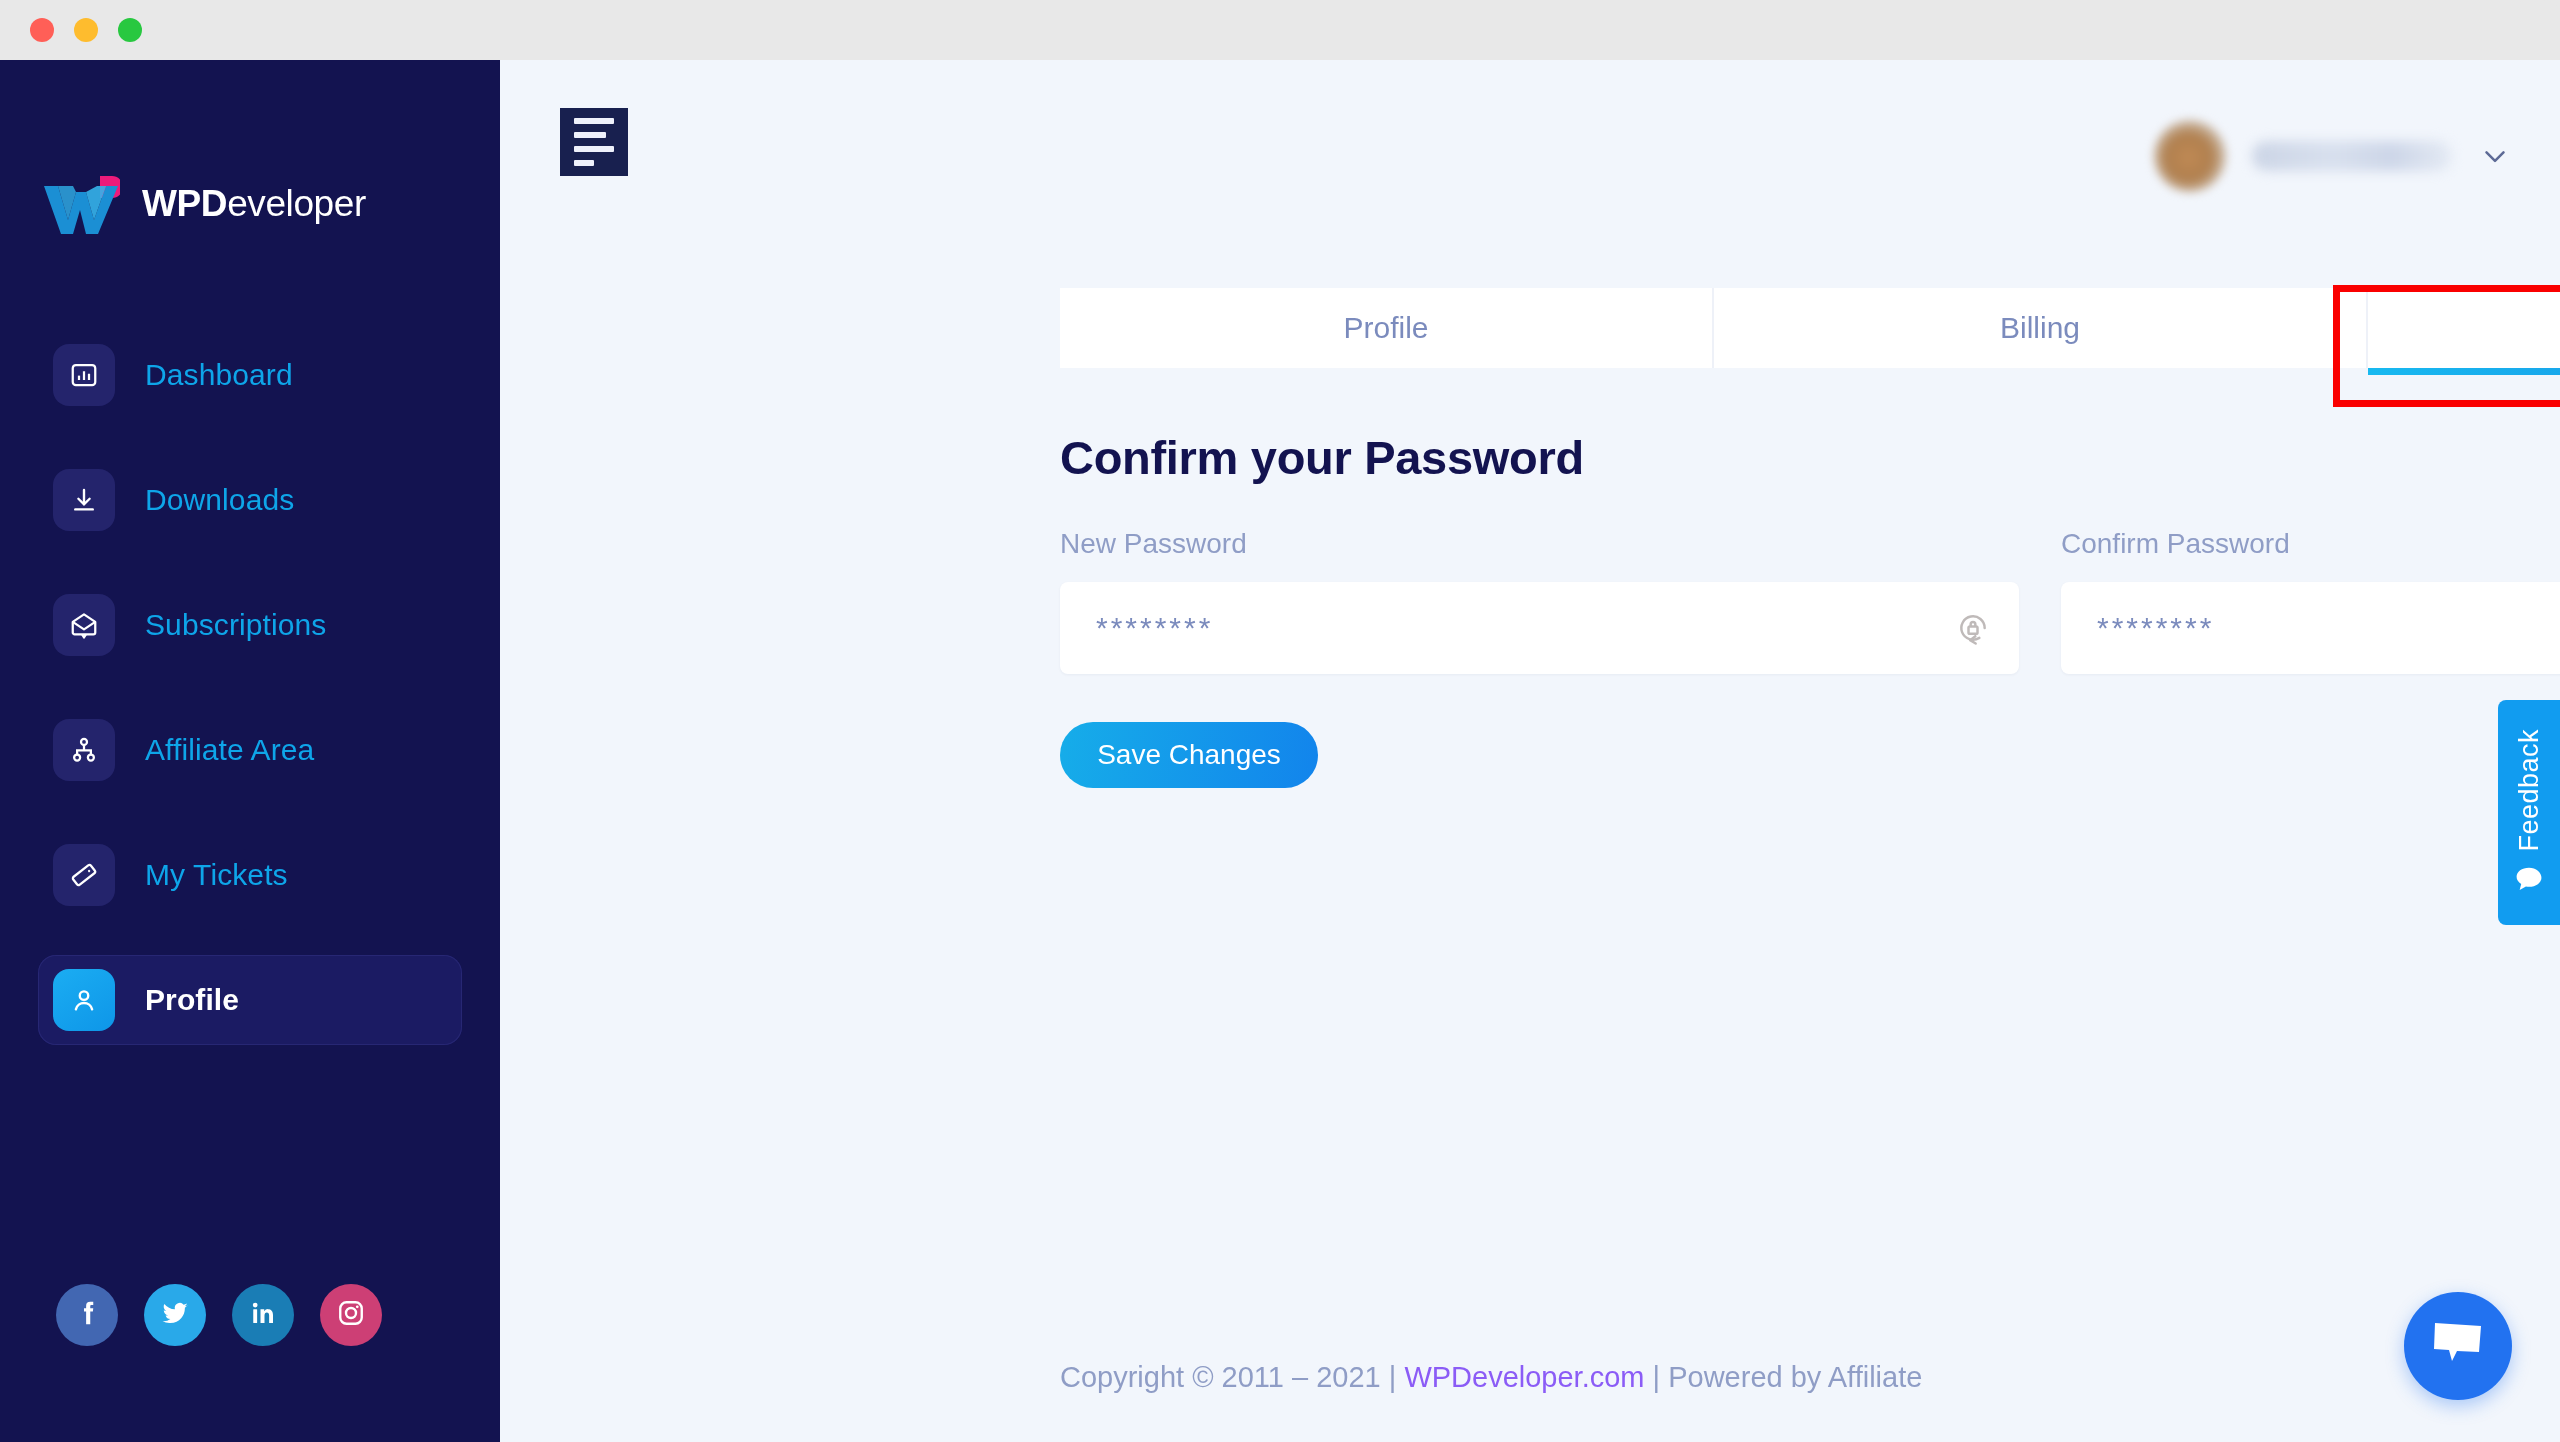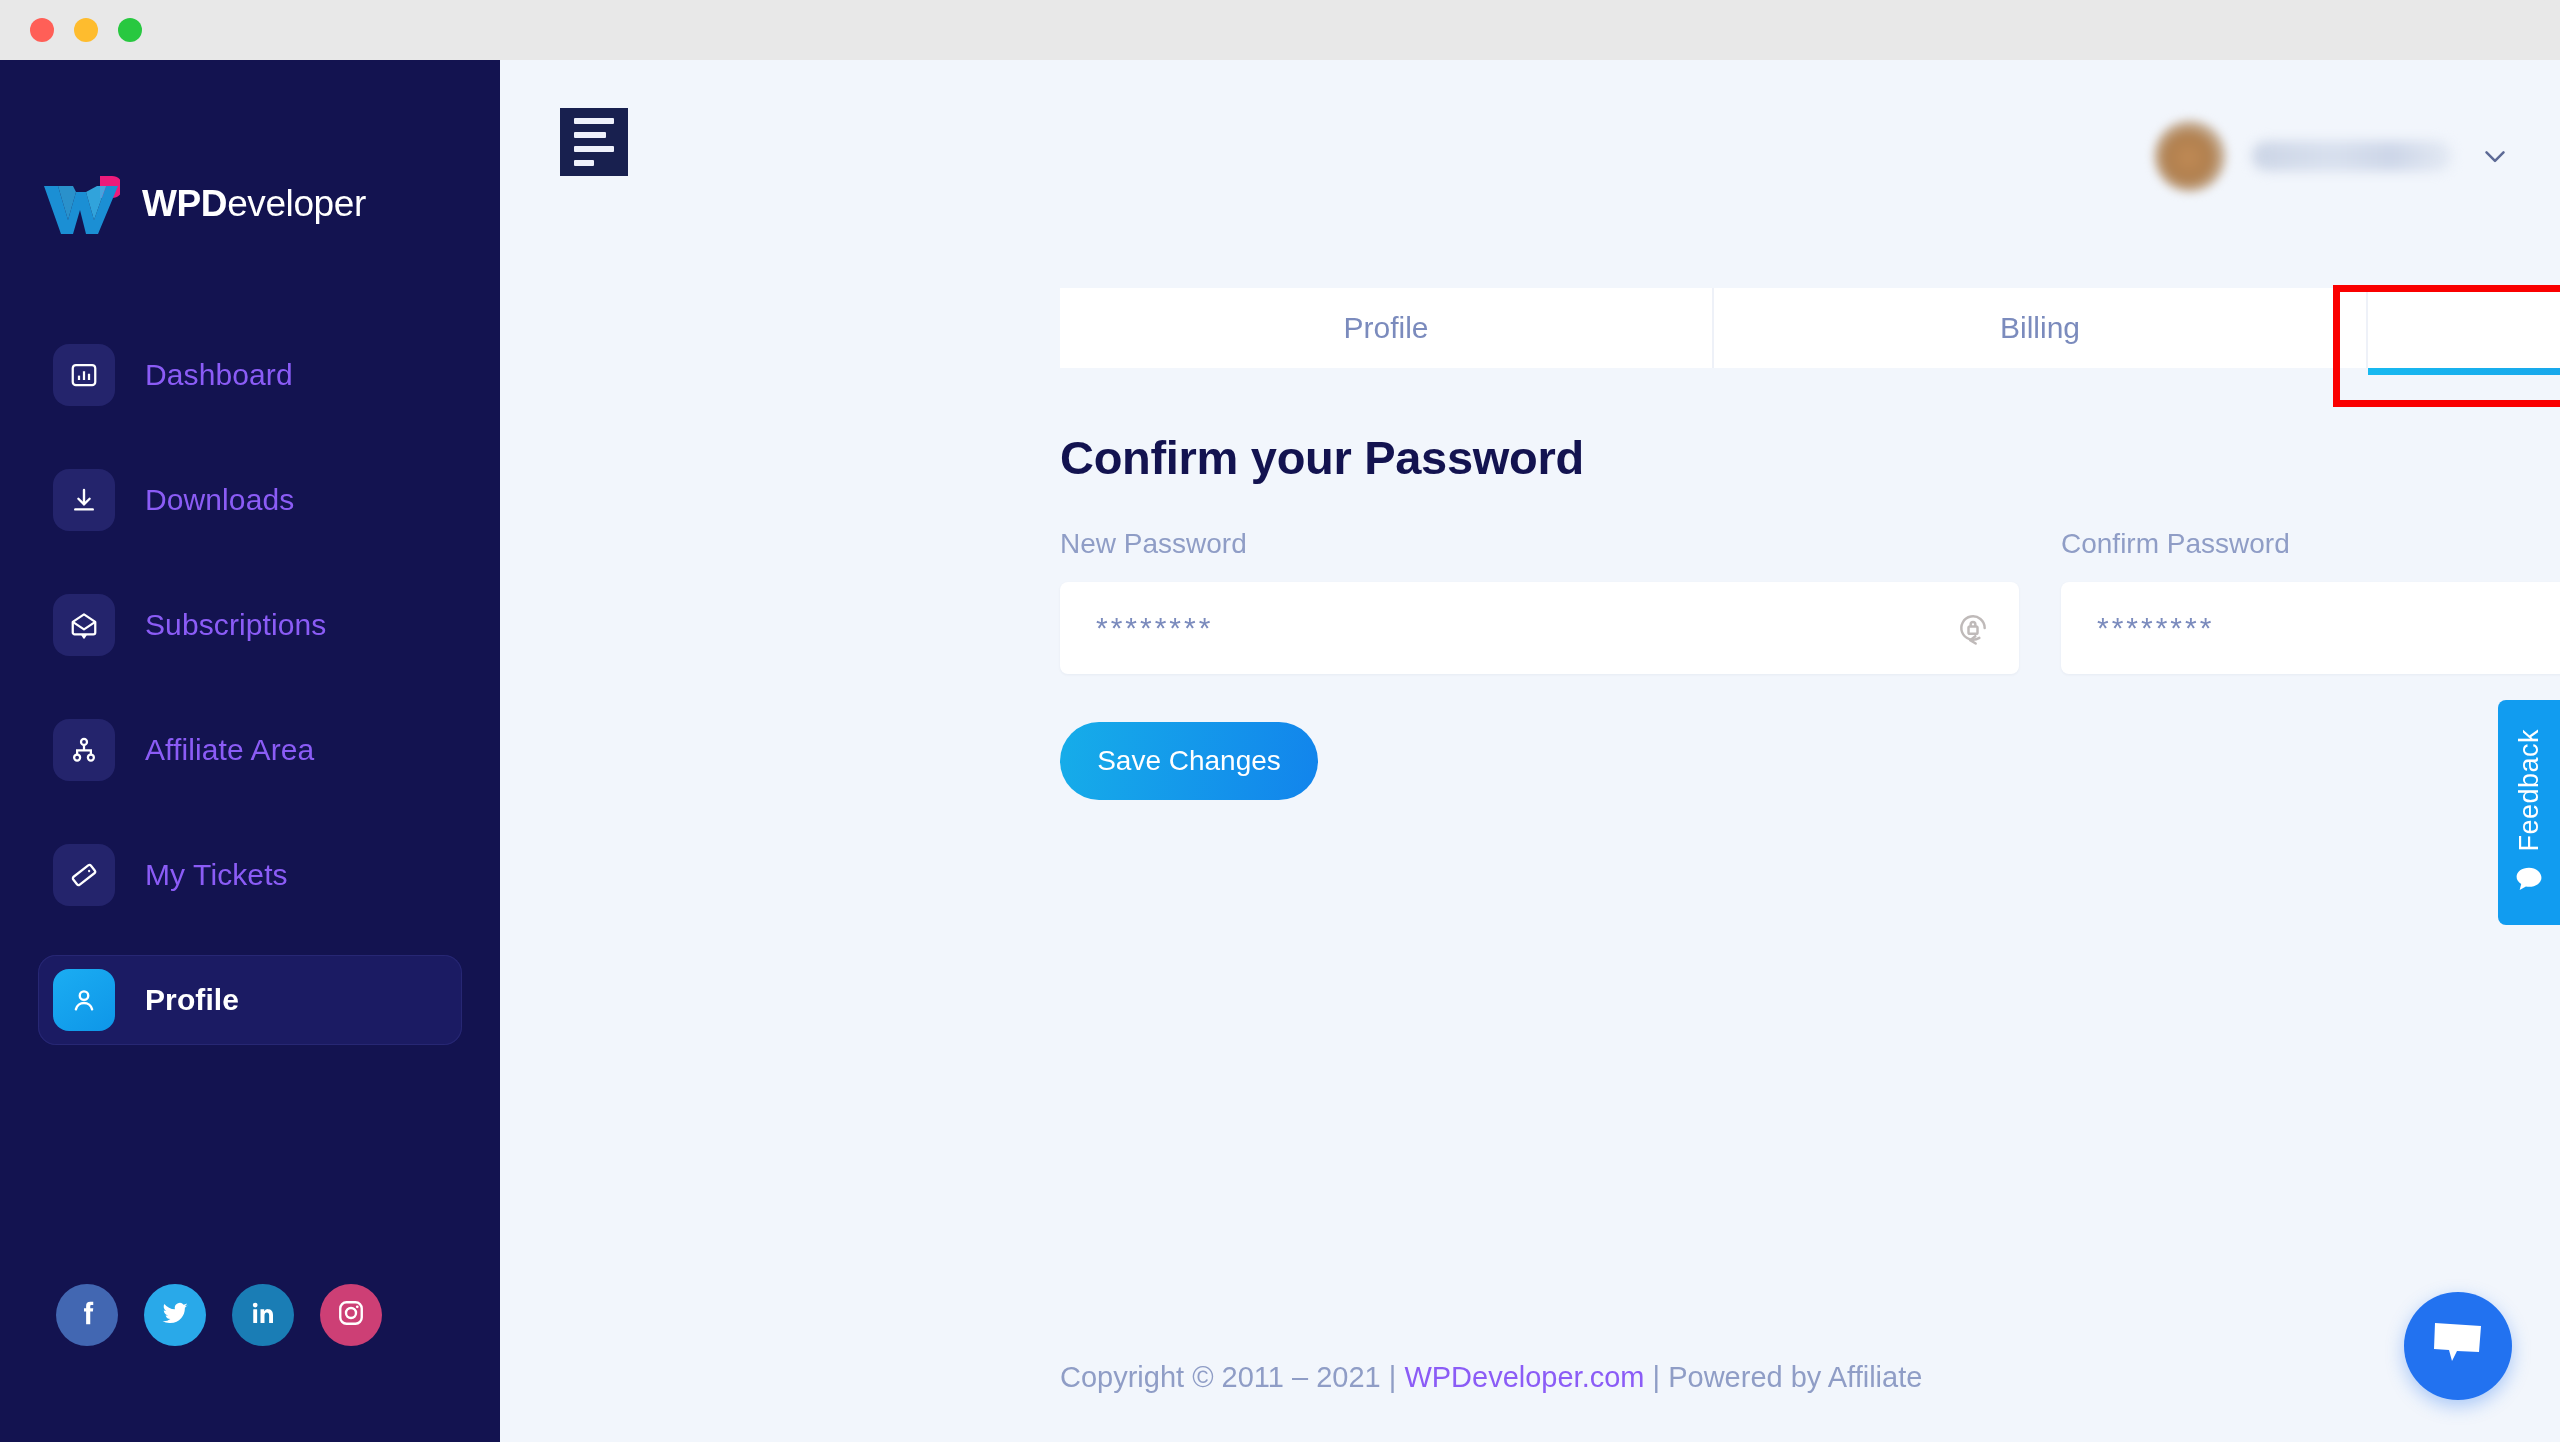"Dashboard" .nav-label { color: #8b5cf6 -> #0ea5e9 }
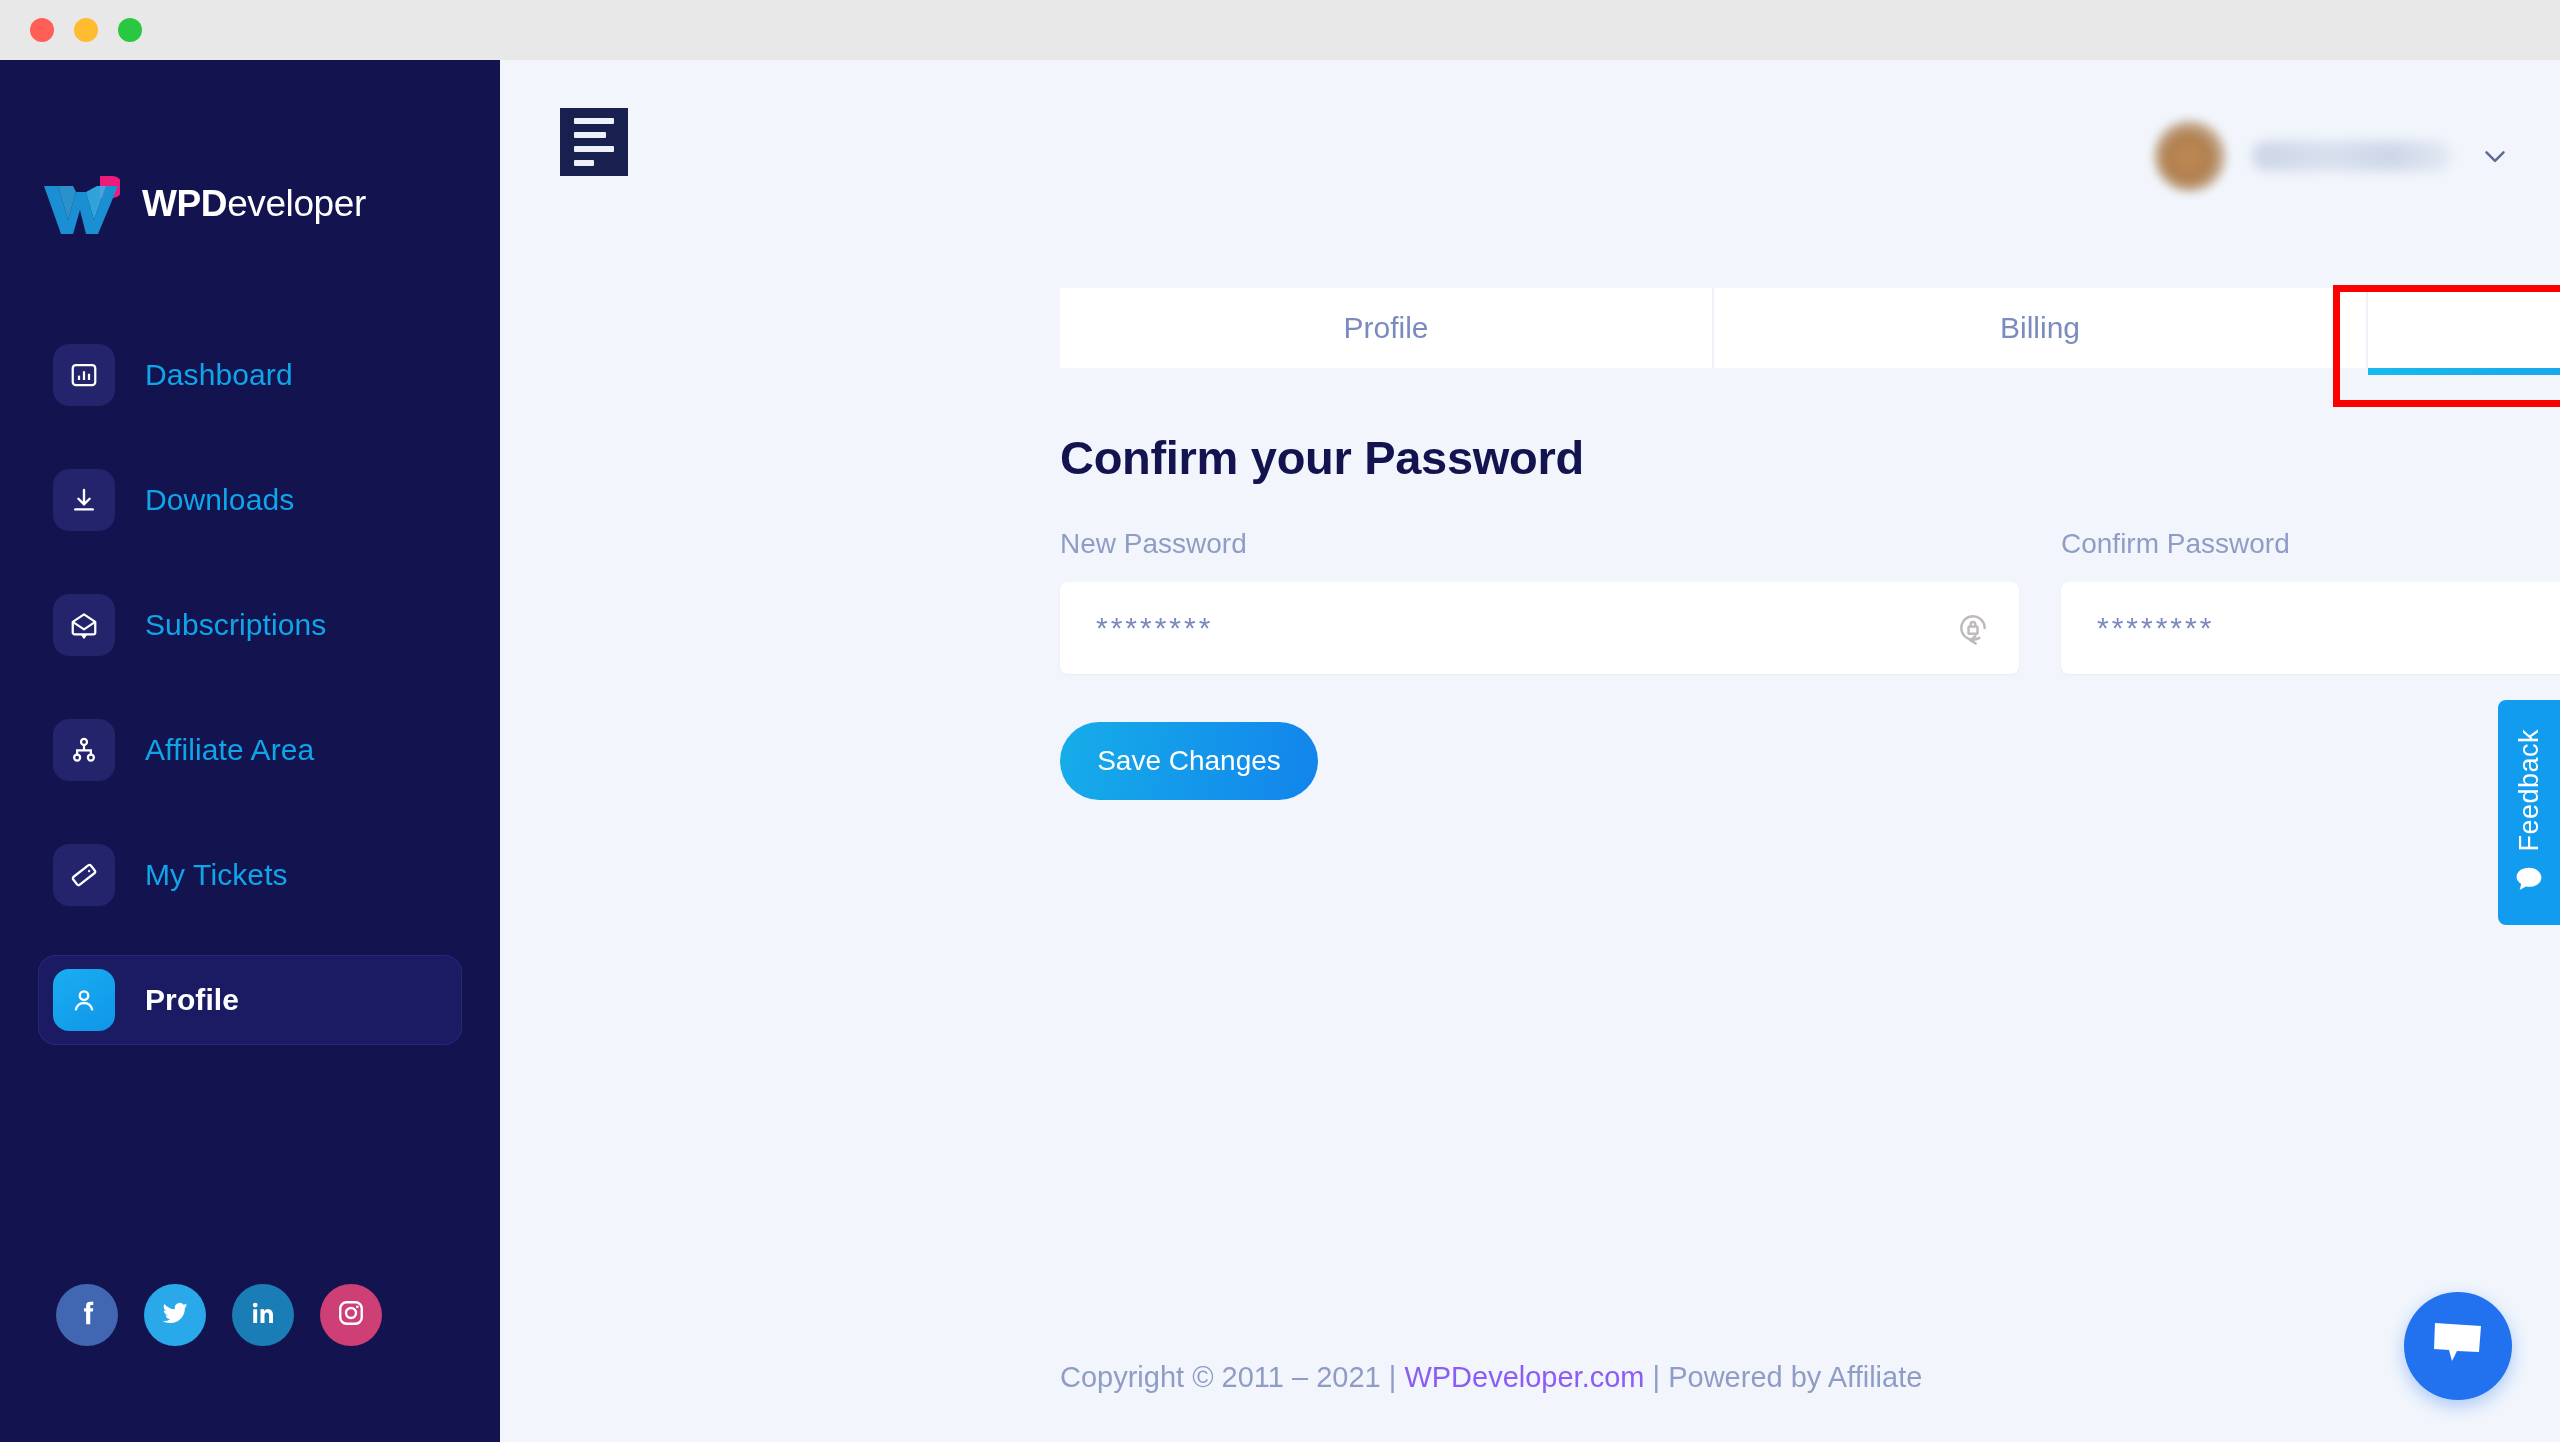"Save Changes" #save-changes { height: 78px -> 66px }
